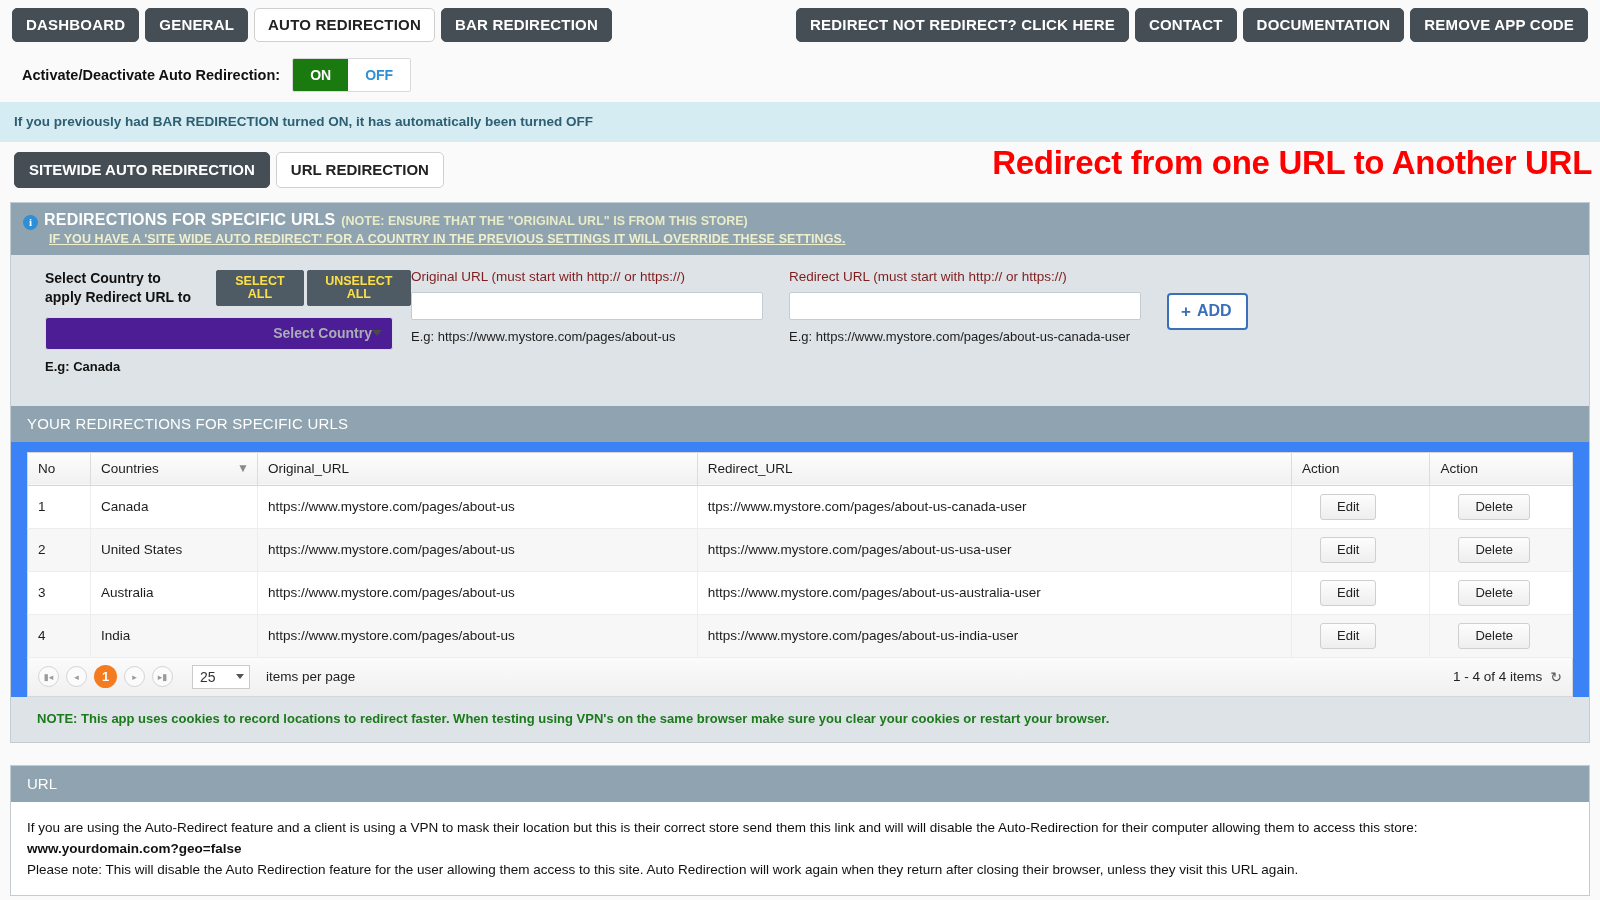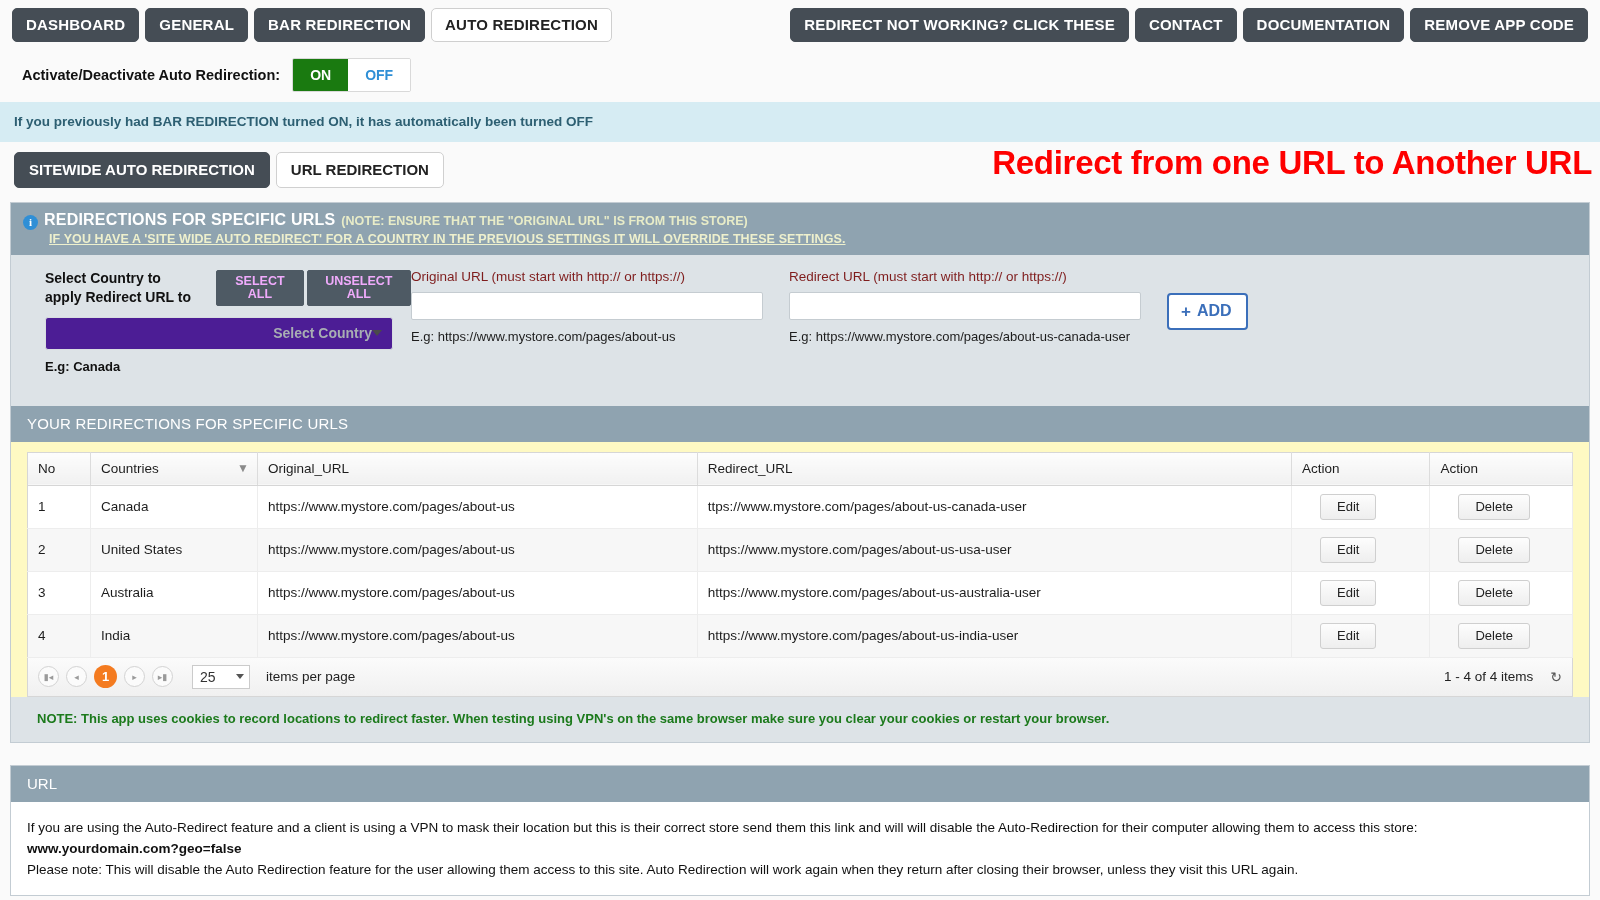"BAR REDIRECTION" button.nav-btn { order: before "AUTO REDIRECTION" -> after "AUTO REDIRECTION" }
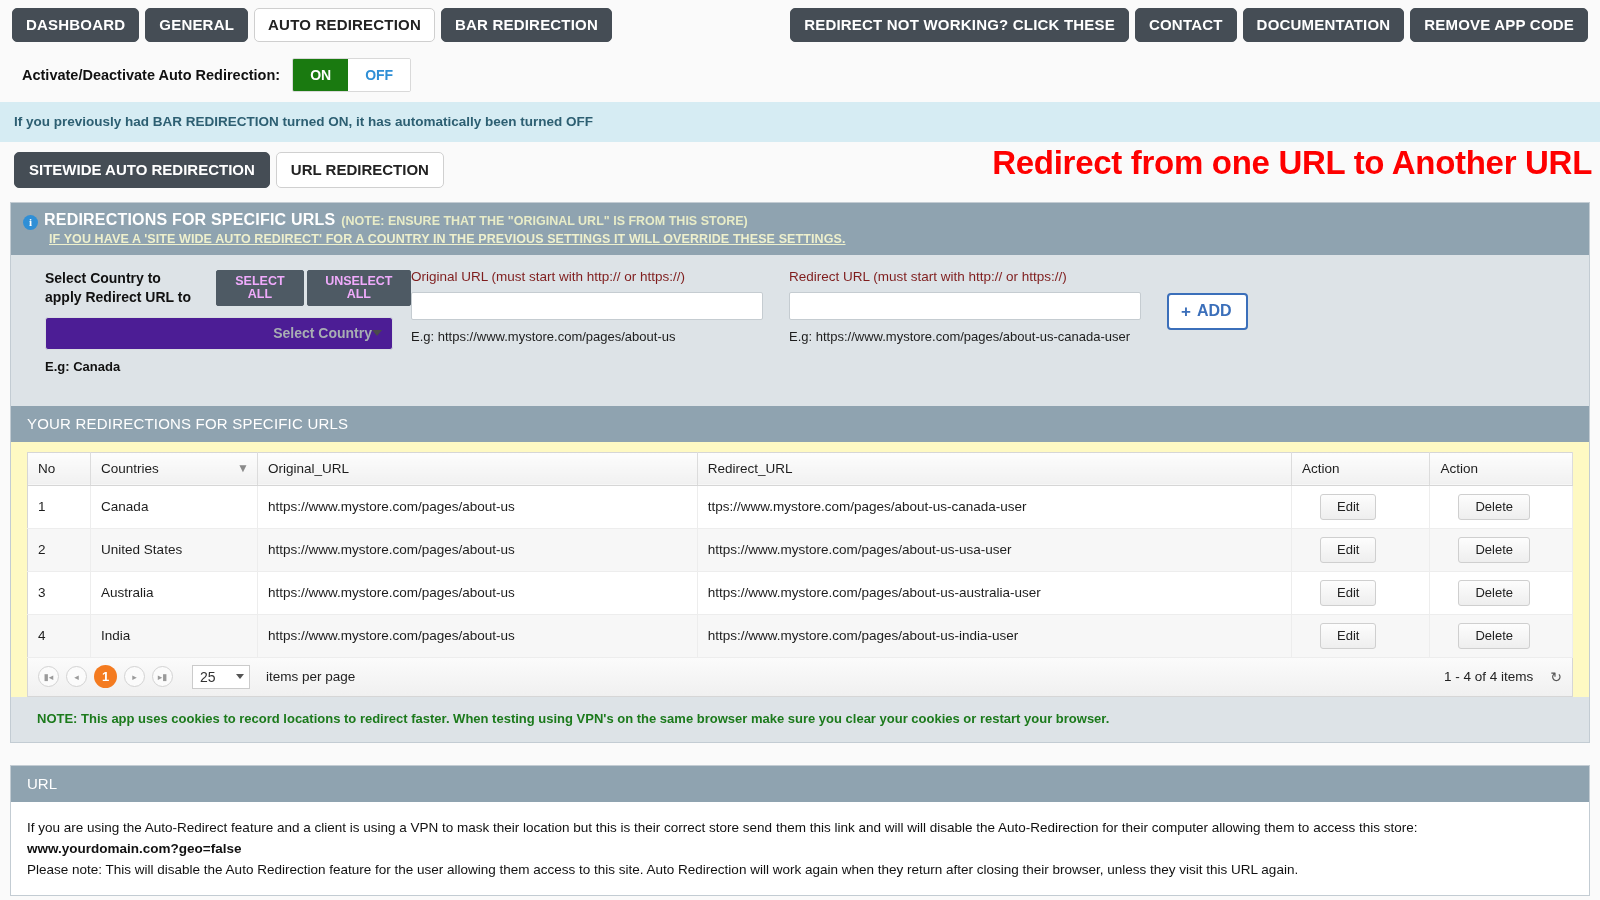"REDIRECT NOT WORKING? CLICK THESE" button.nav-btn { text: WORKING? CLICK THESE -> REDIRECT? CLICK HERE }
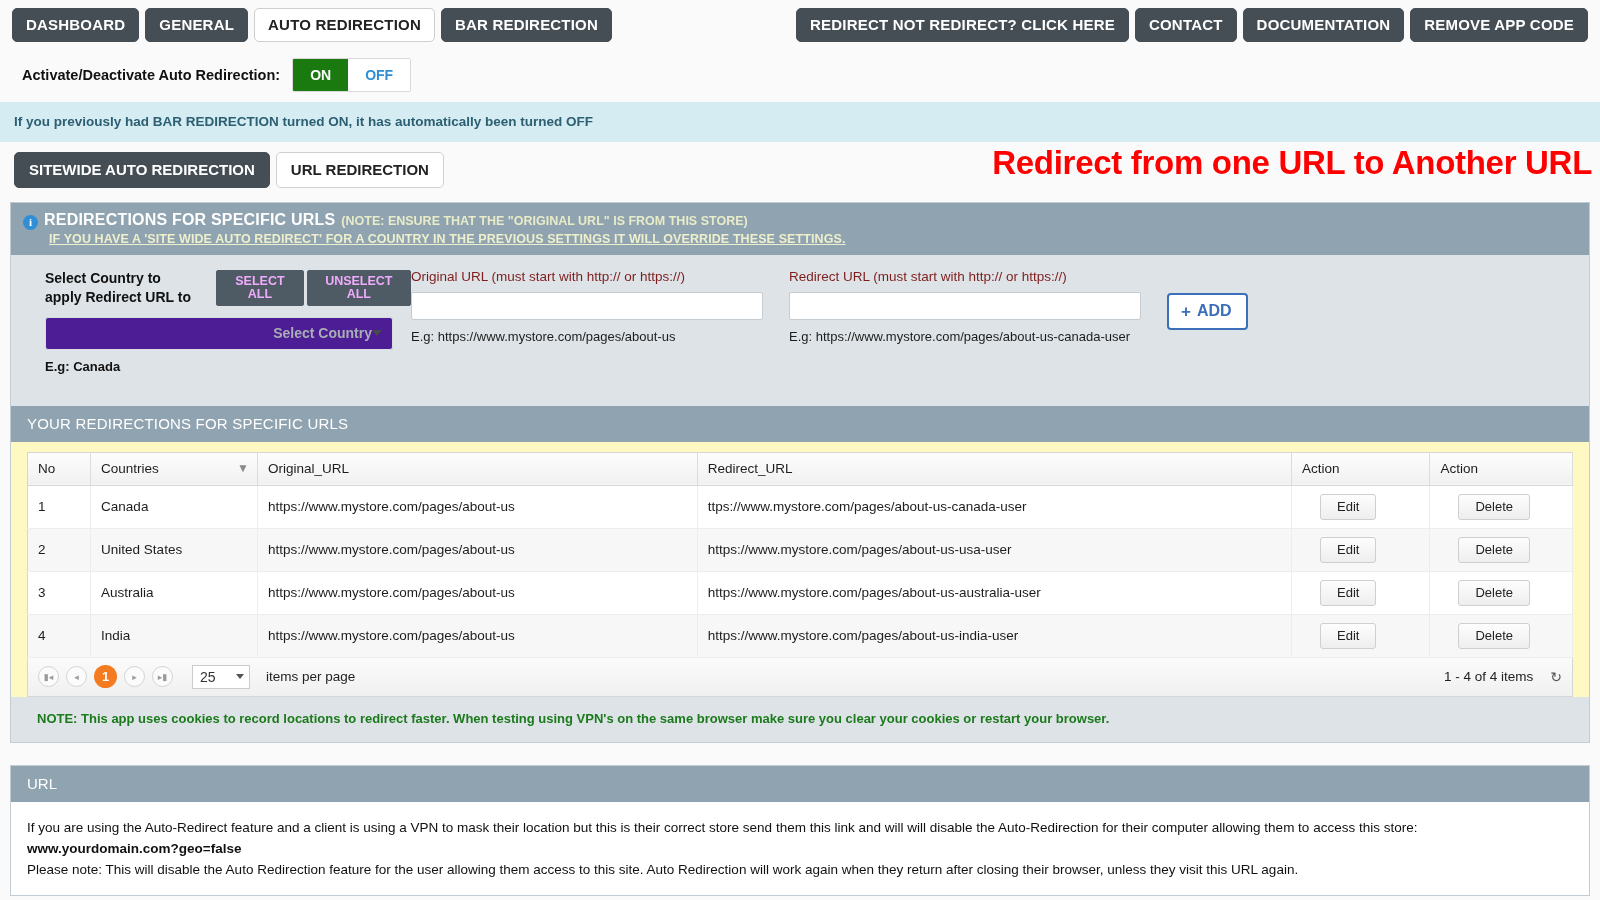"SELECT ALL" .small-btn { color: #f0abfc -> #fde047 }
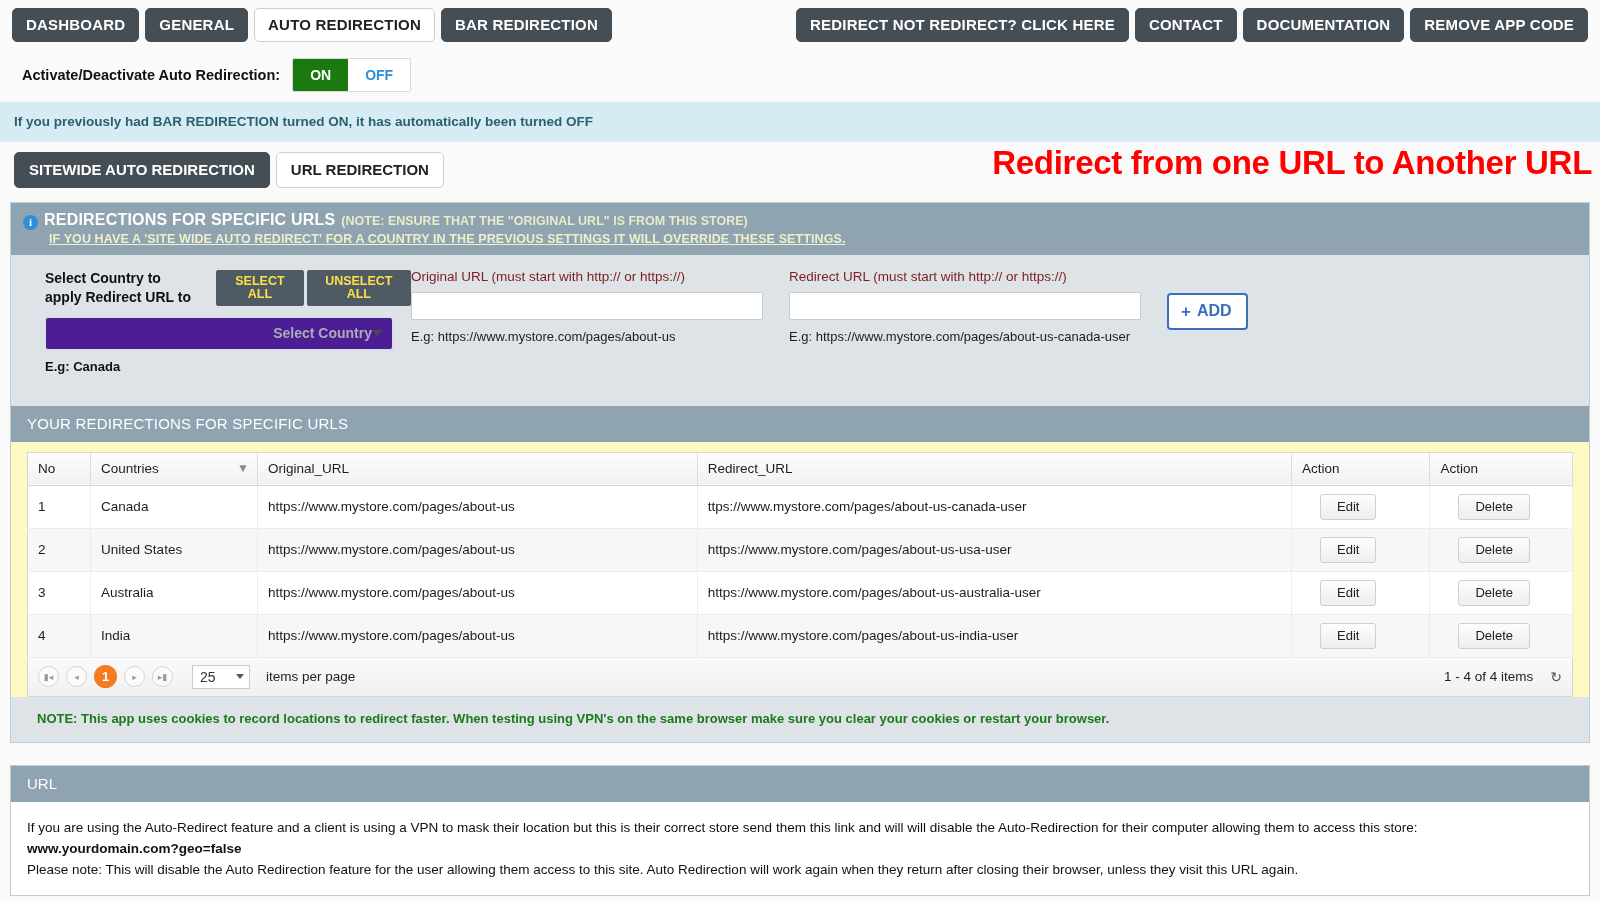"No" .grid-wrap { background: #fef9c3 -> #3b82f6 }
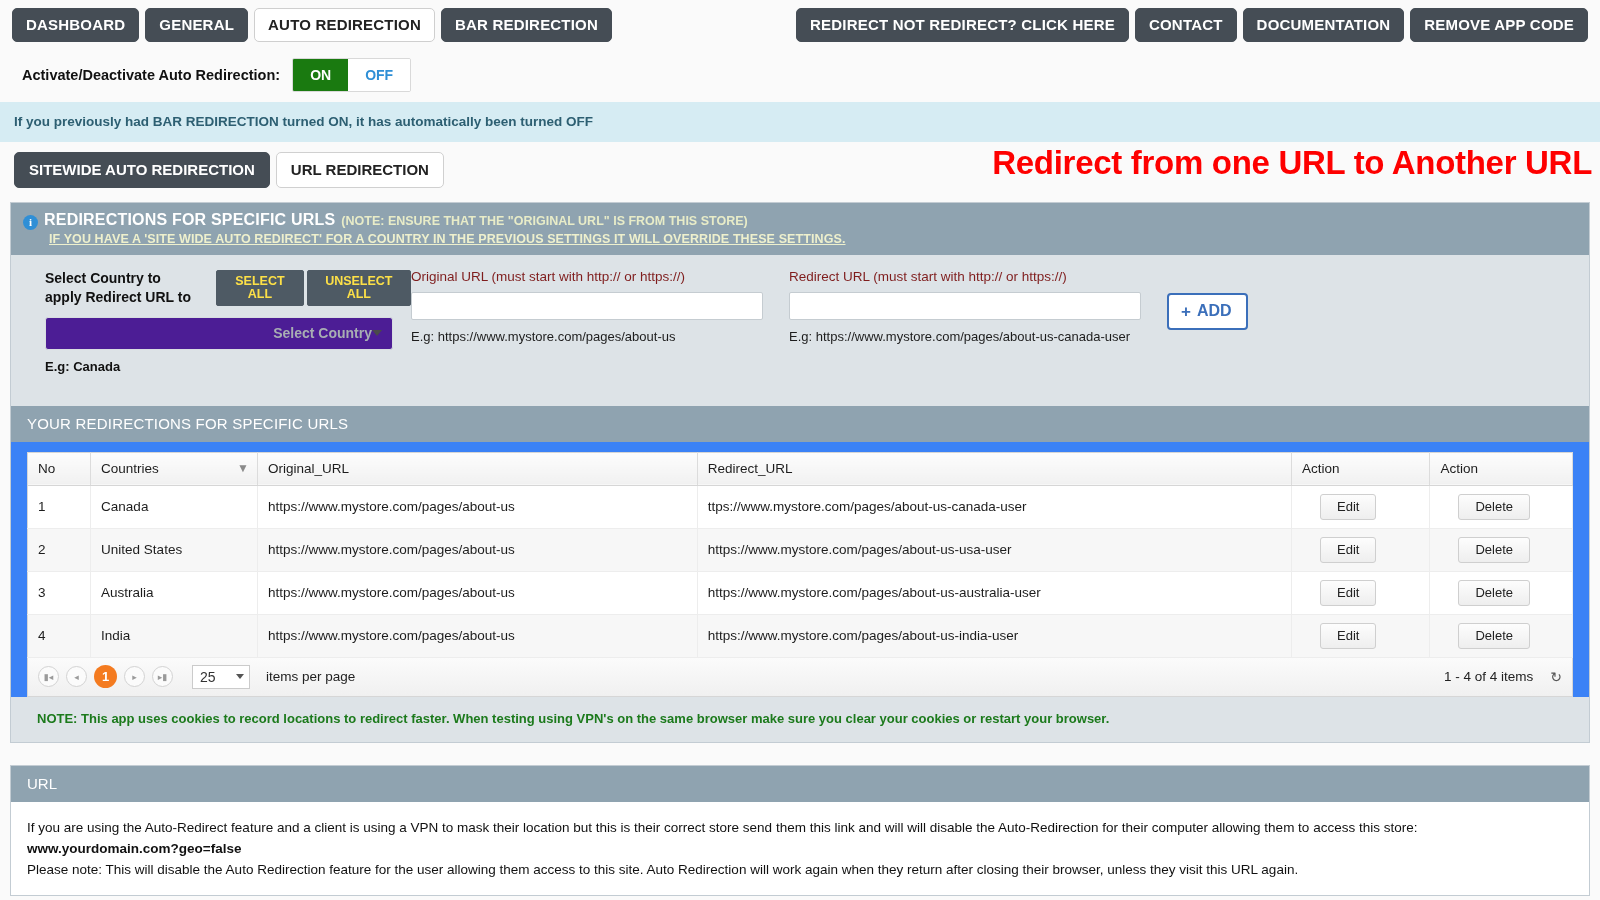"1 - 4 of 4" .pg-right { gap: 17px -> 8px }
